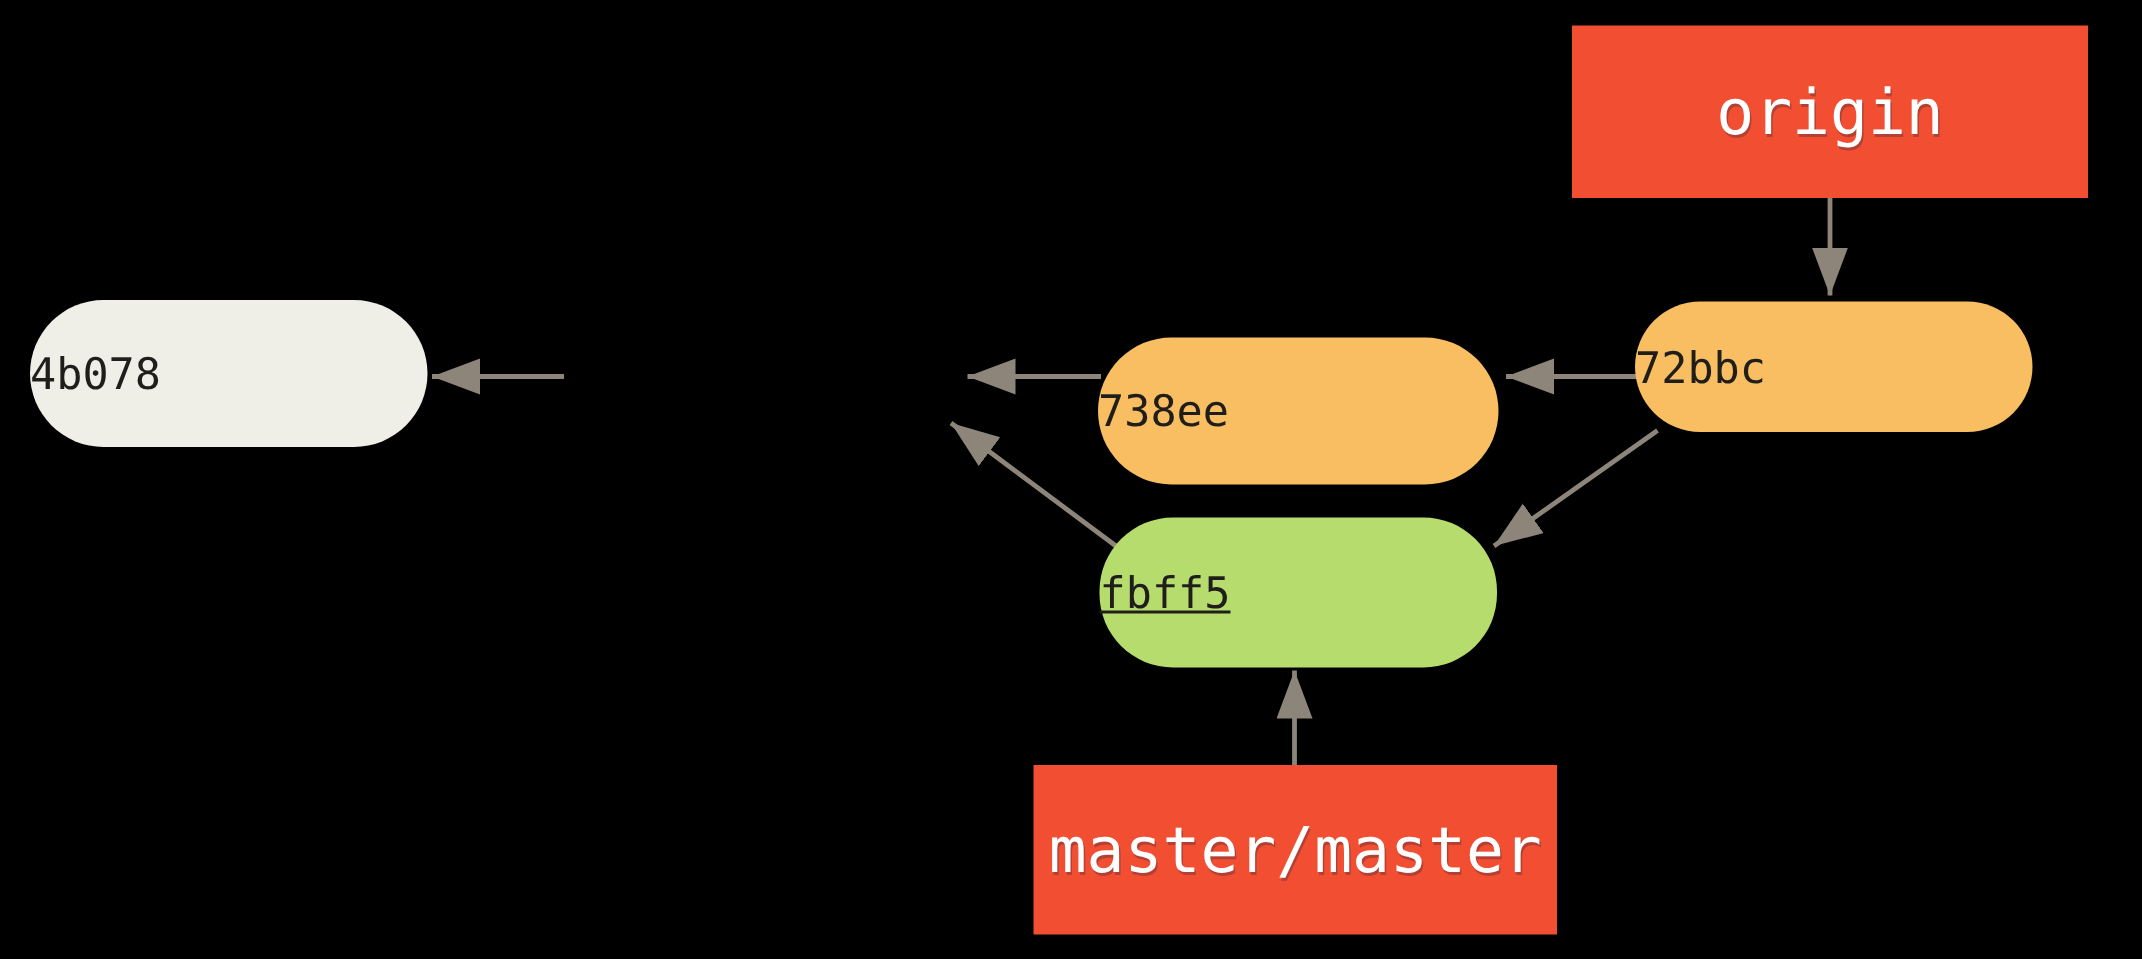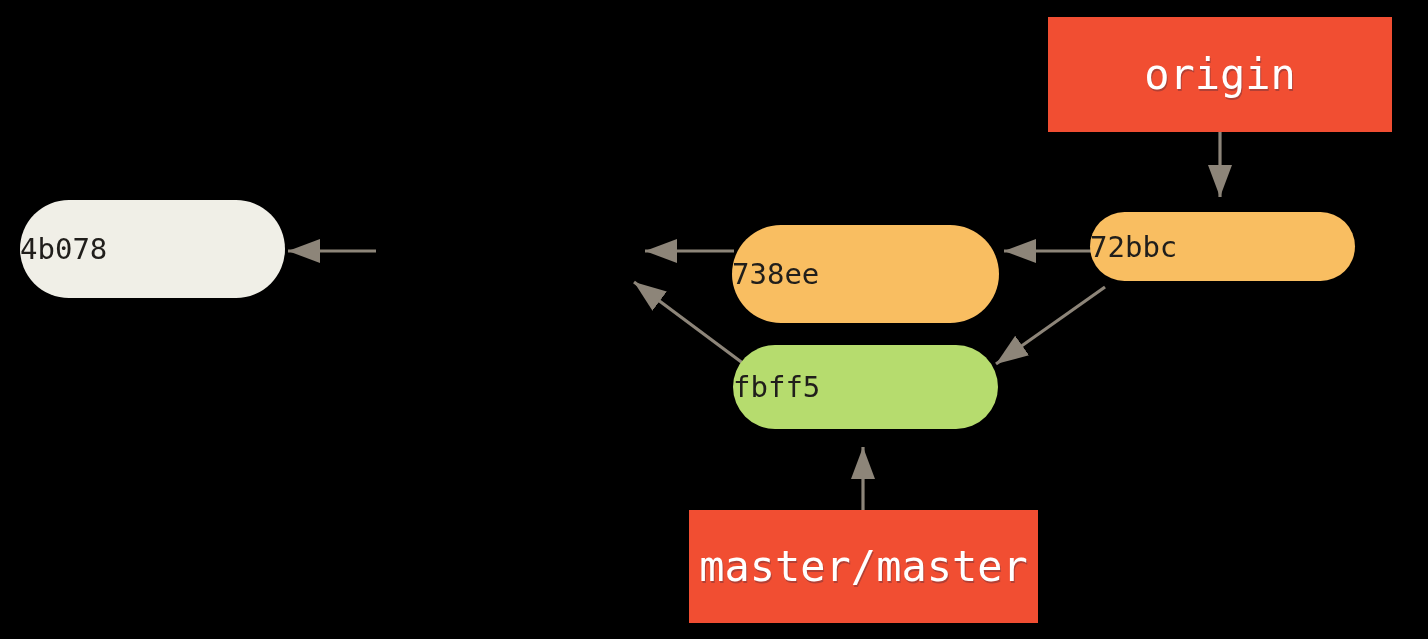"72bbc" #node-72bbc { height: 69px -> 87px; top: 212px -> 201px }
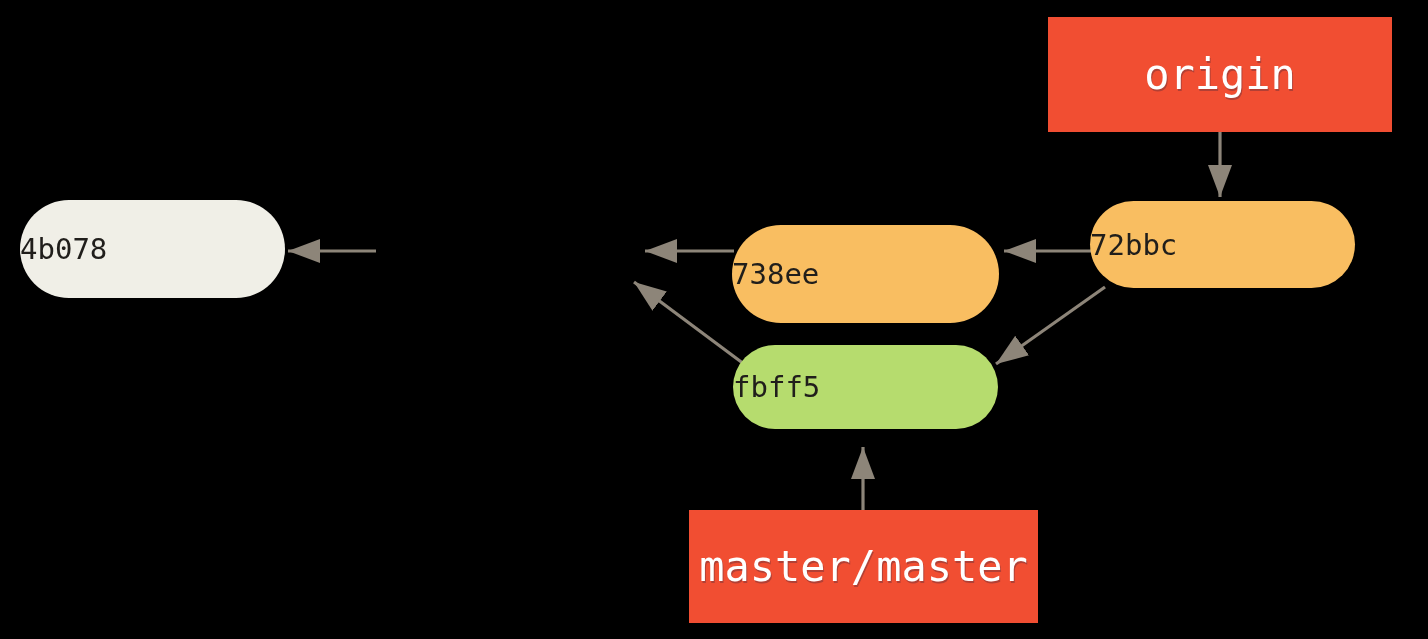"fbff5" #node-fbff5 { height: 84px -> 100px; text-decoration: none -> underline }
